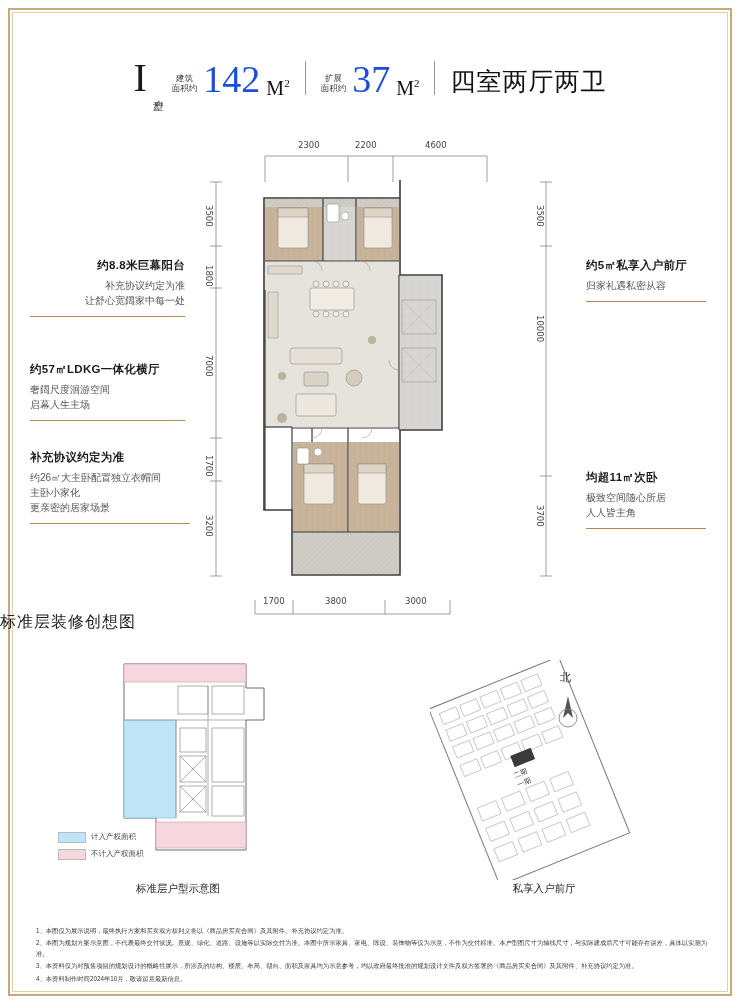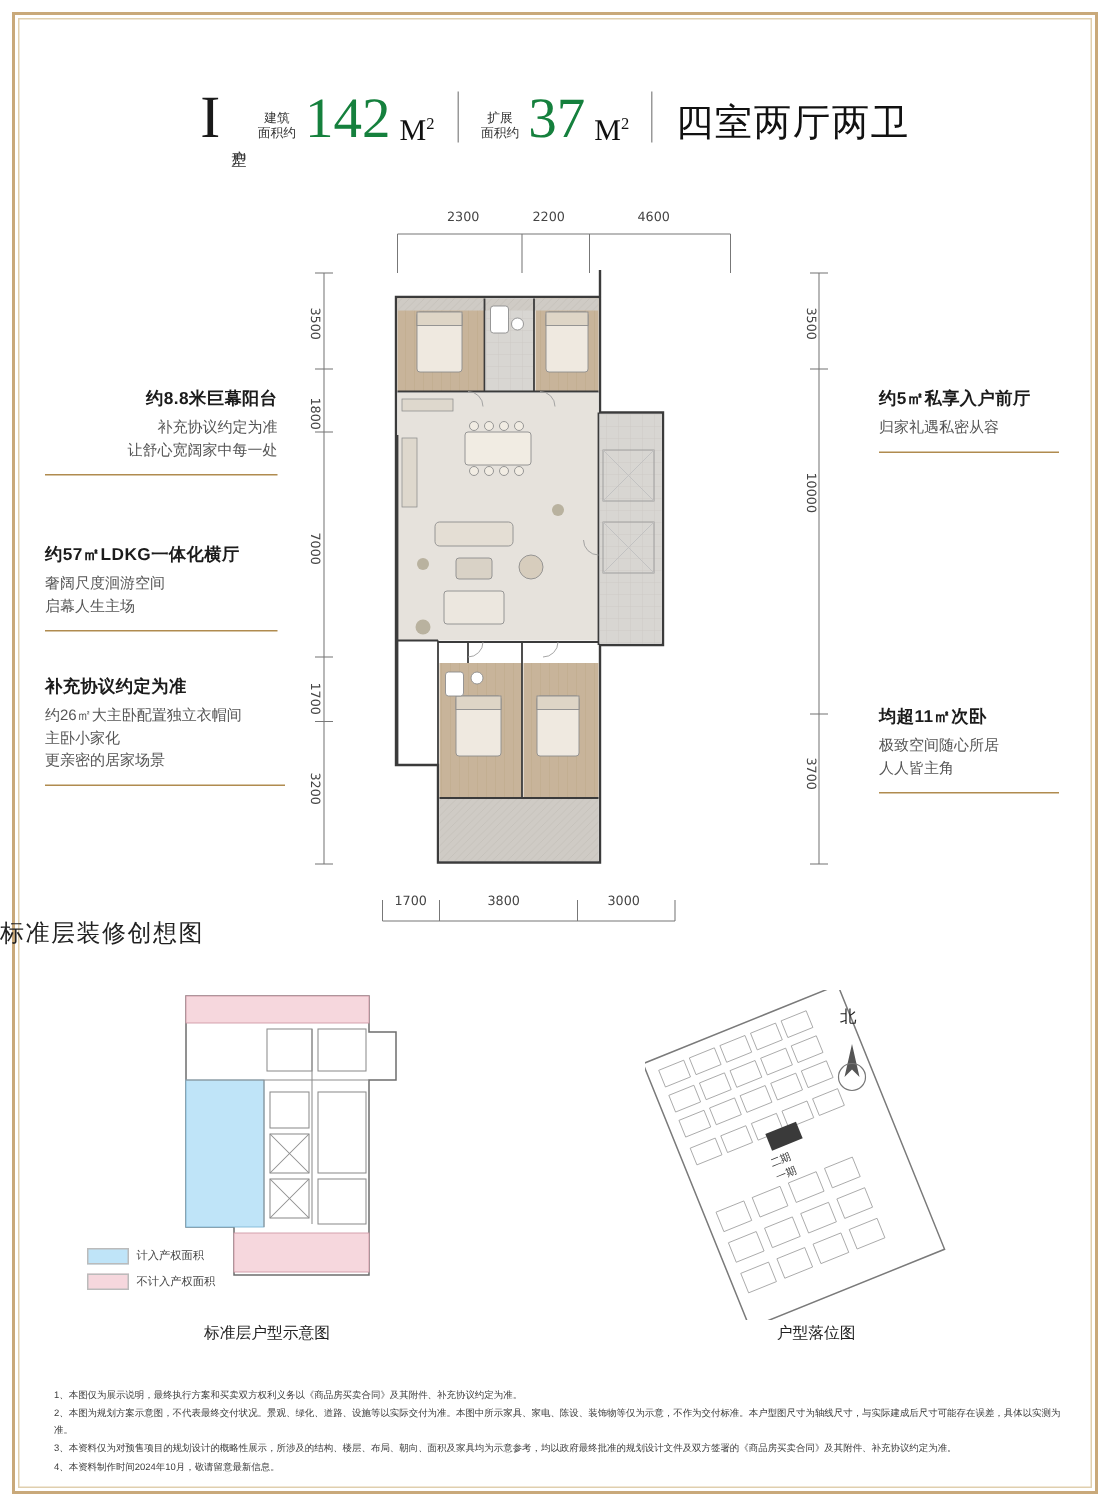"142" .big-num { color: #15803d -> #1d4ed8 }
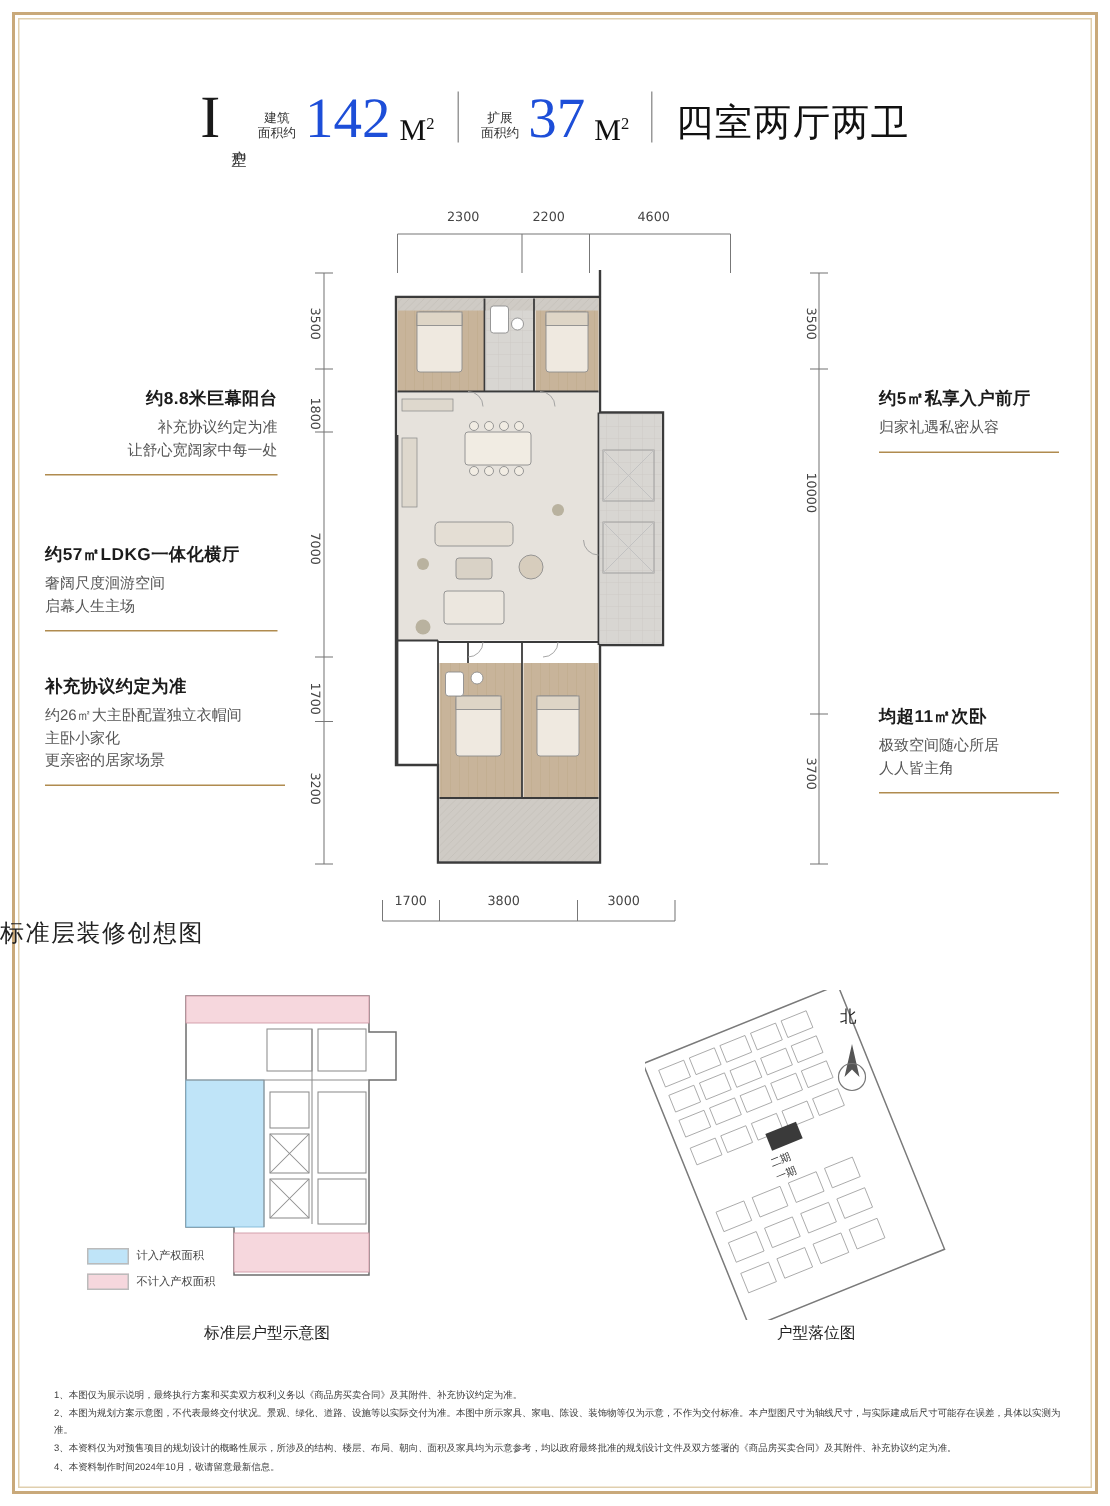"户型落位图" div.dcap { text: 户型落位图 -> 私享入户前厅 }
